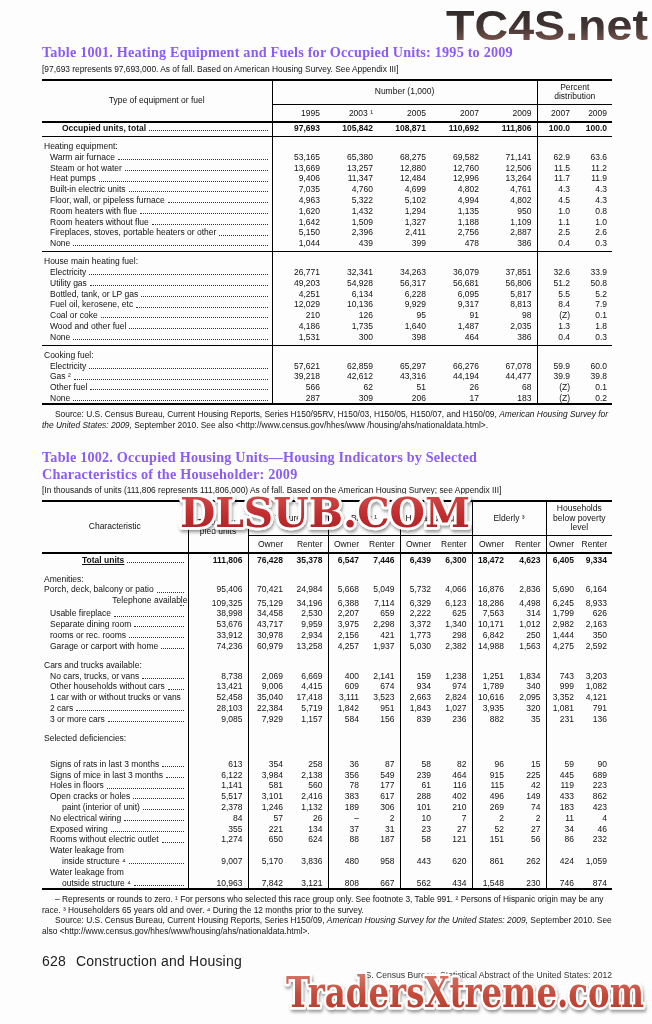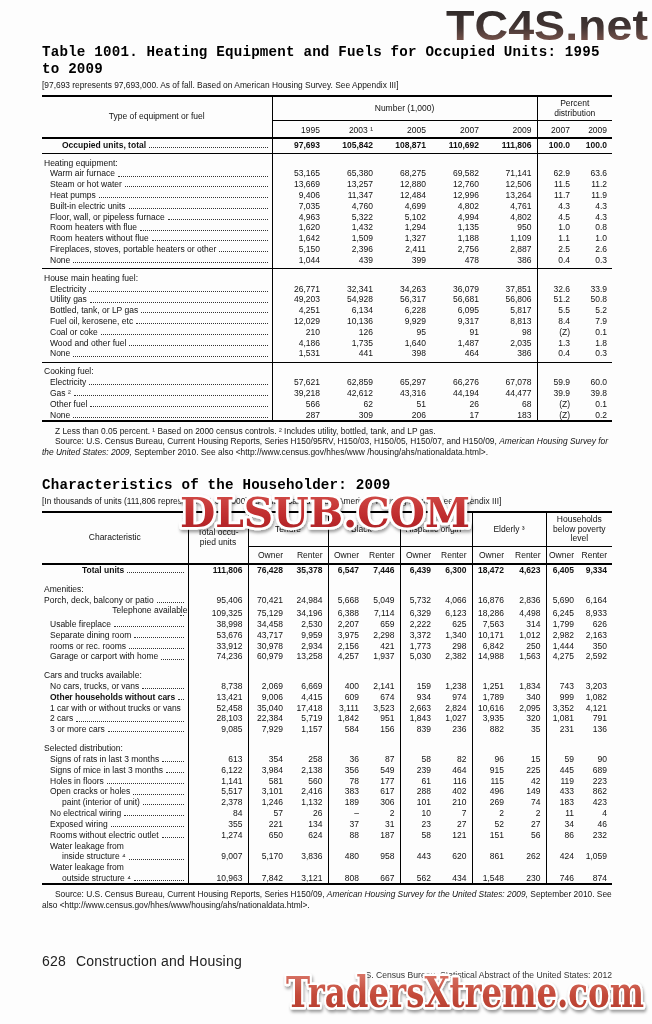"Table 1001. Heating Equipment and" .tbl-title { color: #000000 -> #8b5cf6; font-family: Liberation Mono, monospace -> Liberation Serif, serif }
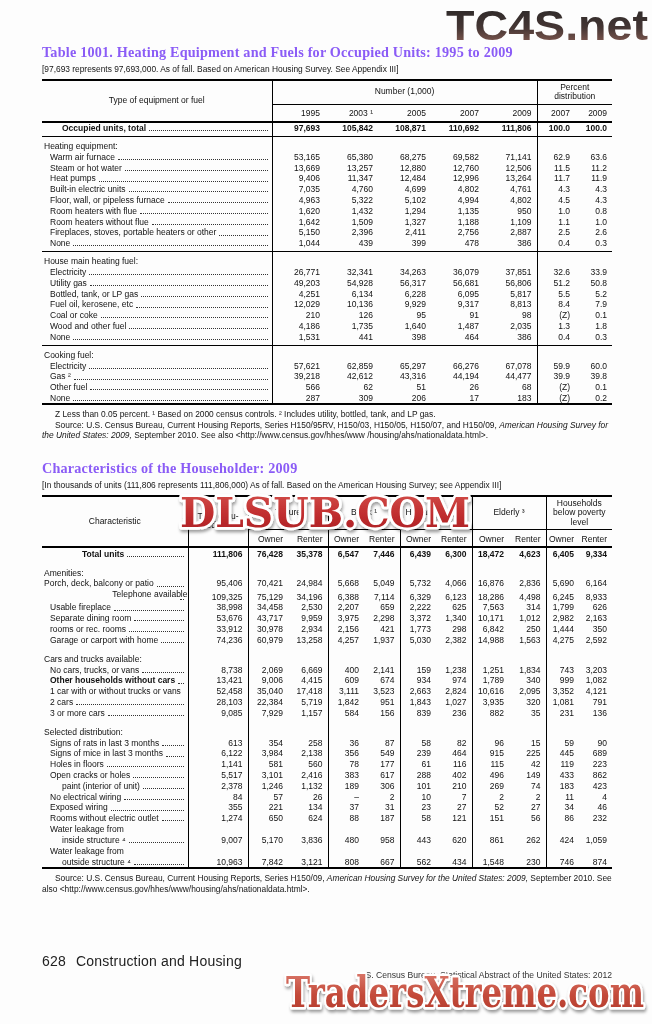"441" td.num { text: 441 -> 300 }
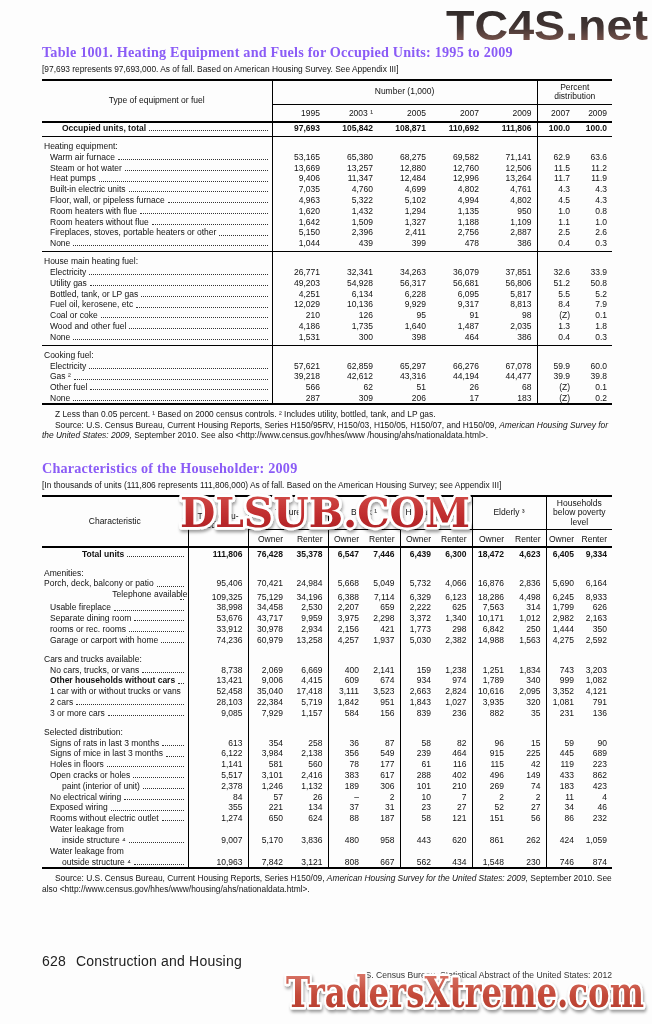"Z Less than 0.05 percent." p { html: <p><span>Z Less than 0.05 percent. ¹ Based on 2000 census controls. ² Includes utility, bottled, tank, and LP gas.</span></p> -> none }
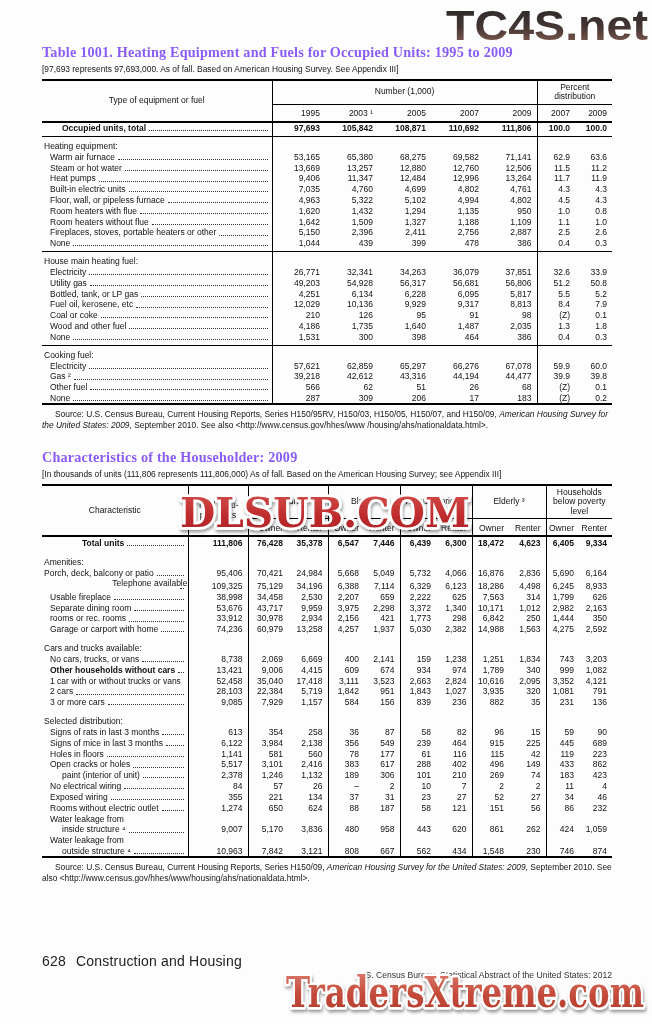"Table 1002. Occupied Housing" div { html: none -> <div>Table 1002. Occupied Housing Units—Housing Indicators by Selected</div> }
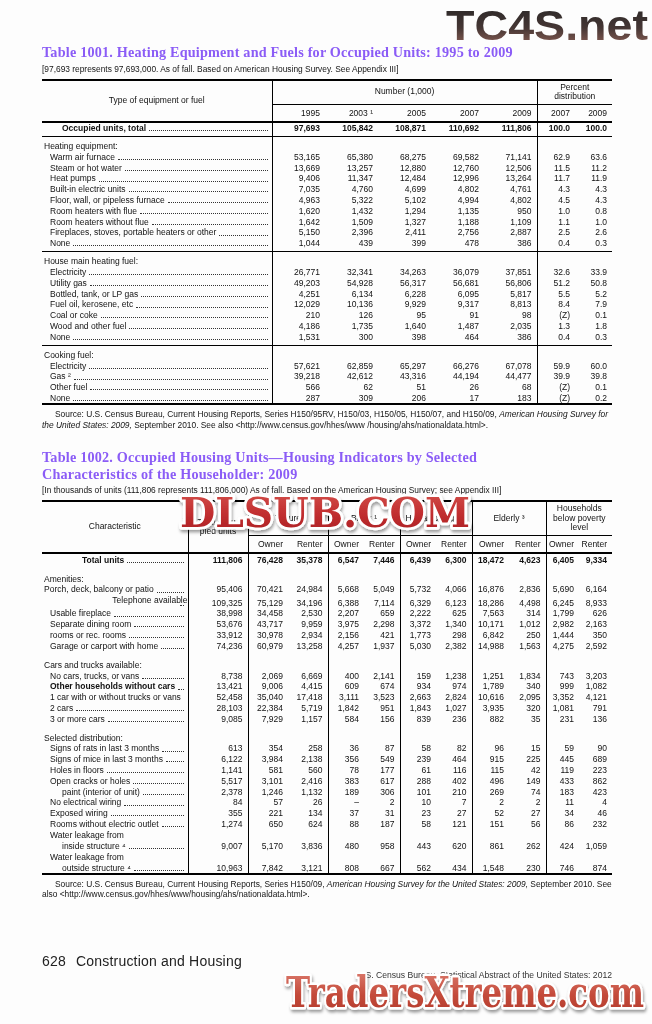"Total units" div.lblwrap { text-decoration: none -> underline }
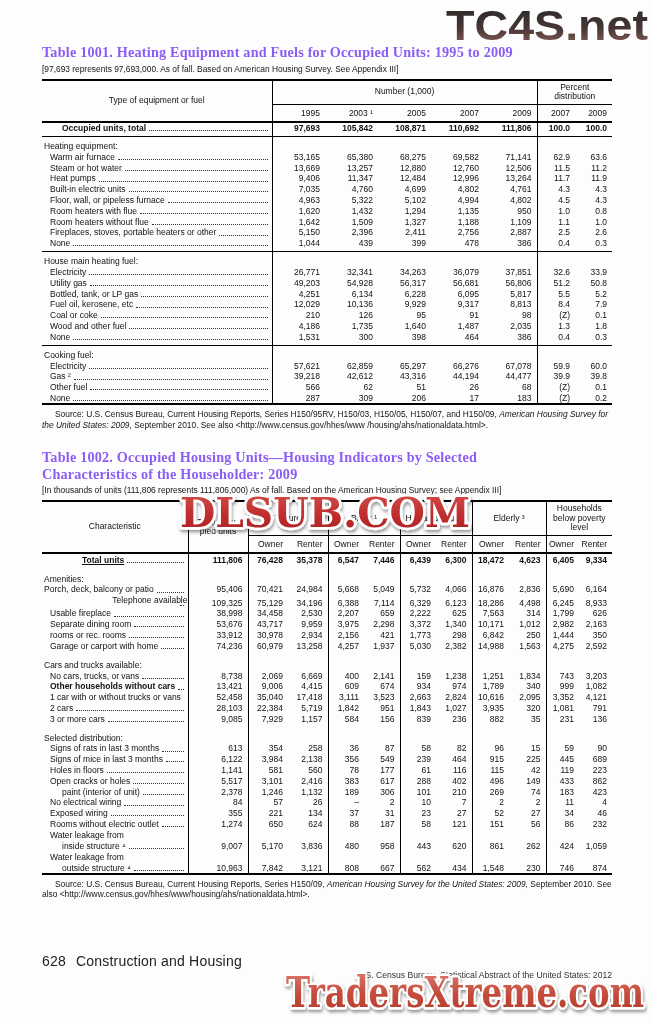"Other households without cars" div.lblwrap { font-weight: bold -> none }
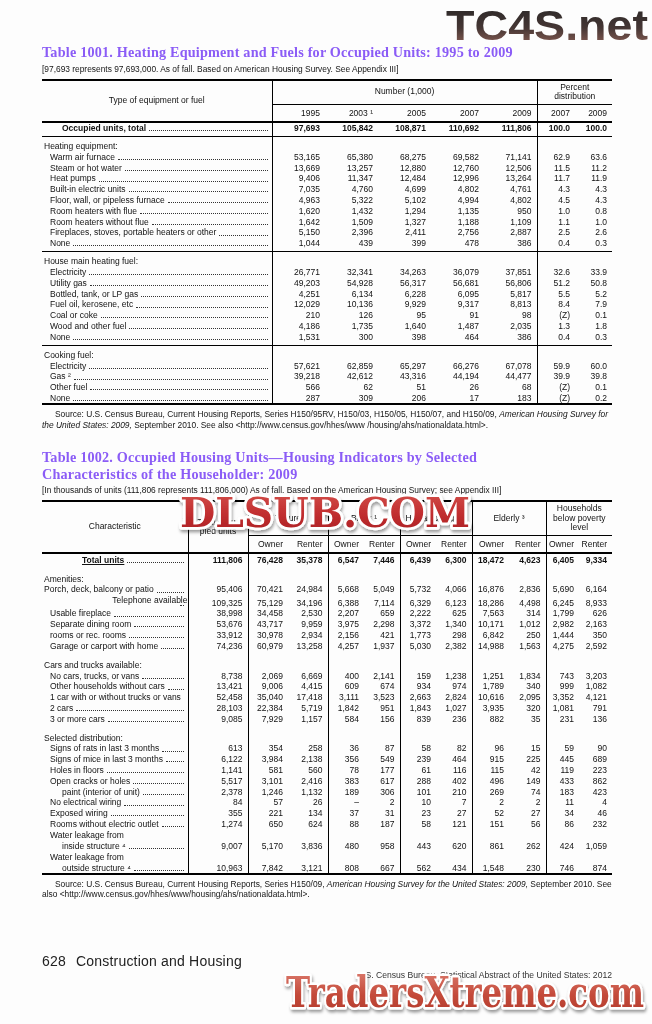"Selected distribution:" span.lbl { text: distribution -> deficiencies }
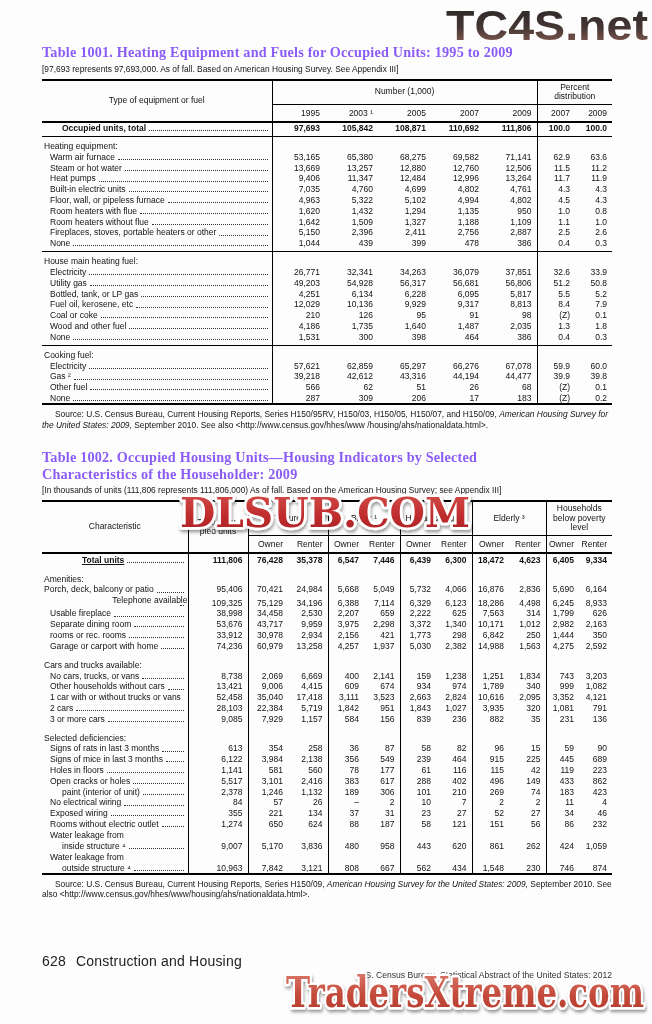"Signs of rats in last" div.lblwrap { margin-top: none -> 16px }
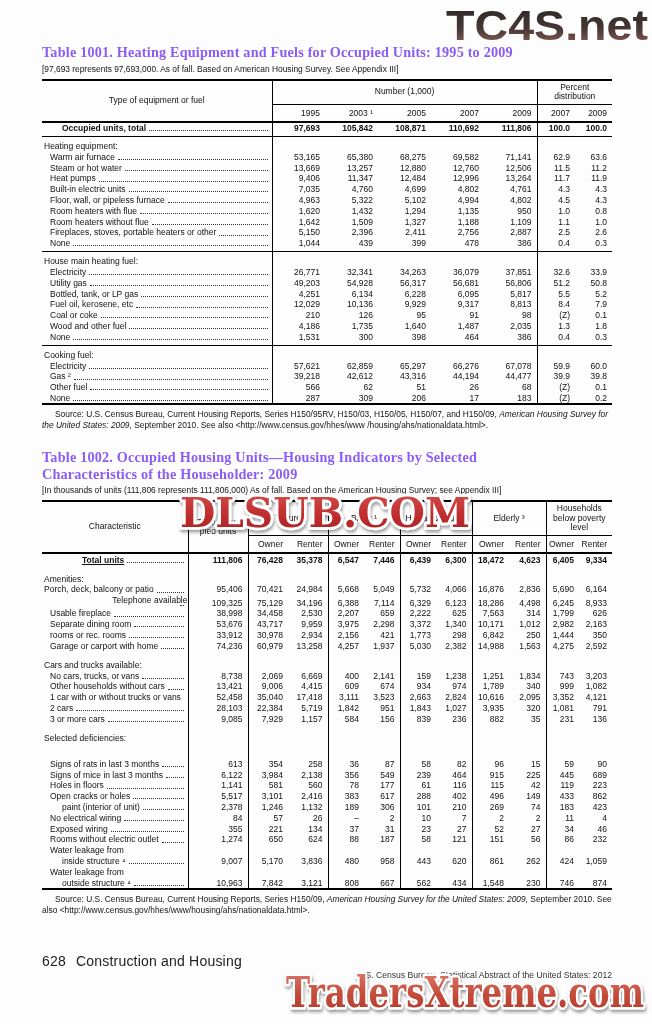"– Represents or rounds to" p { html: none -> <p><span>– Represents or rounds to zero. ¹ For persons who selected this race group only. See footnote 3, Table 991. ² Persons of Hispanic origin may be any race. ³ Householders 65 years old and over. ⁴ During the 12 months prior to the survey.</span></p> }
